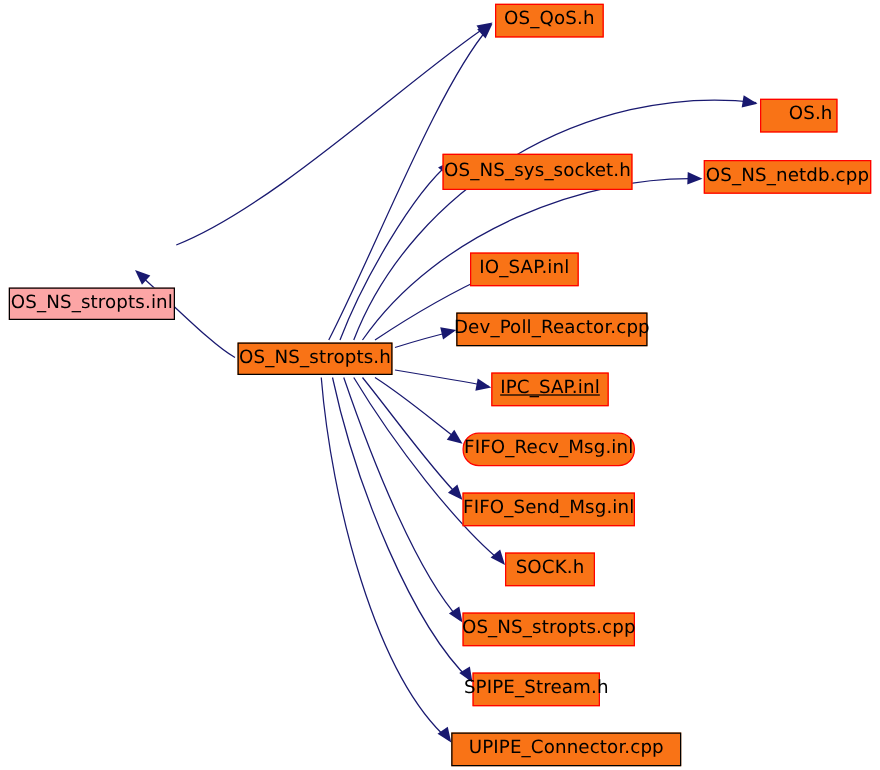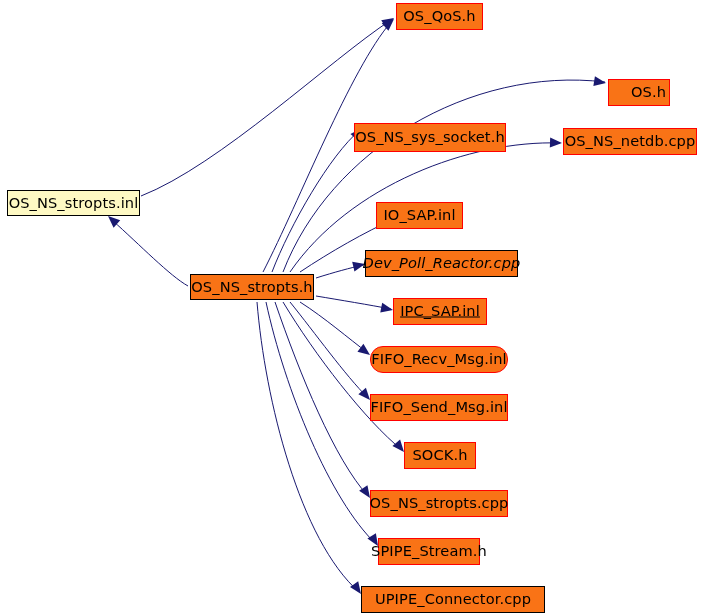"OS_NS_stropts.inl" .node.current { background: #fef9c3 -> #fca5a5; margin-top: none -> 40px }
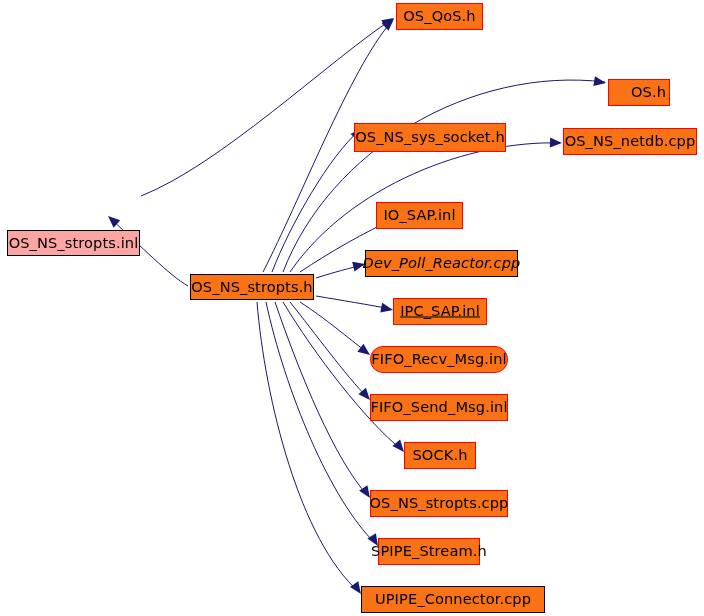"Dev_Poll_Reactor.cpp" div.node { font-style: italic -> none }
